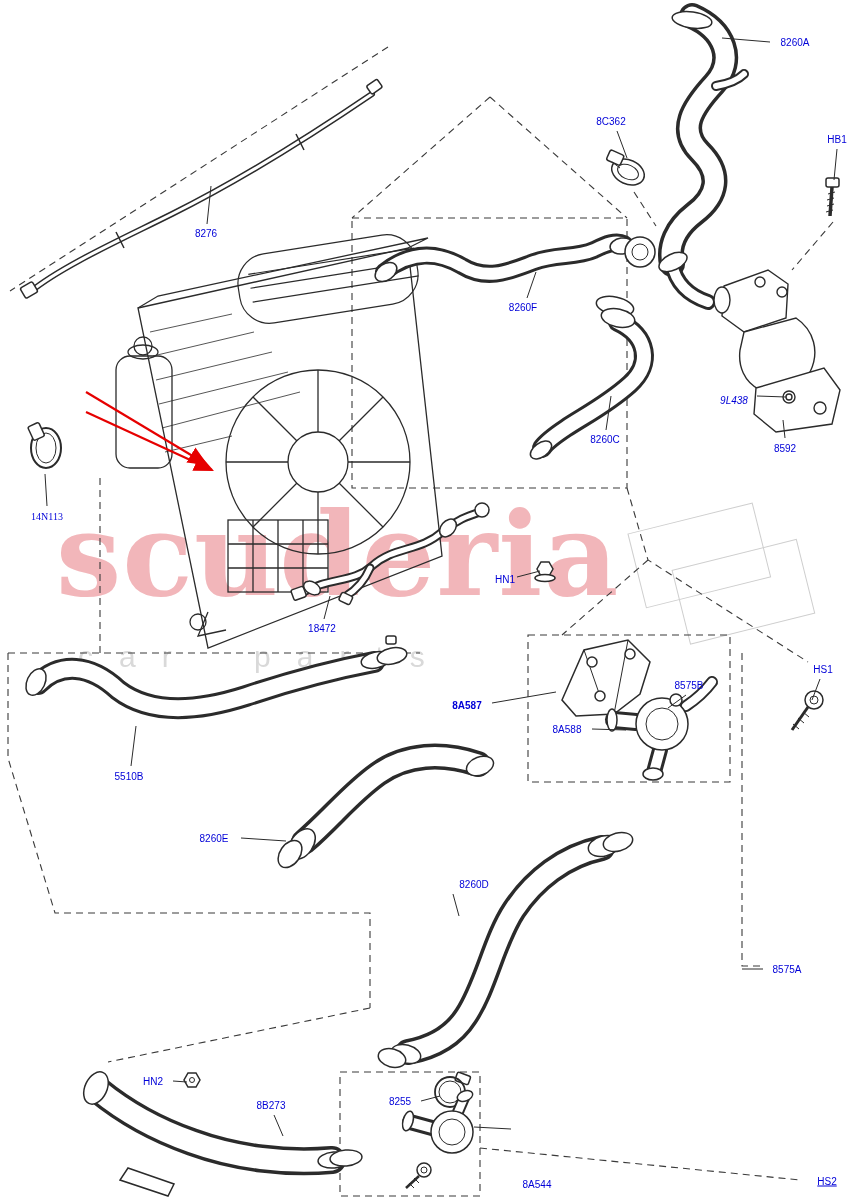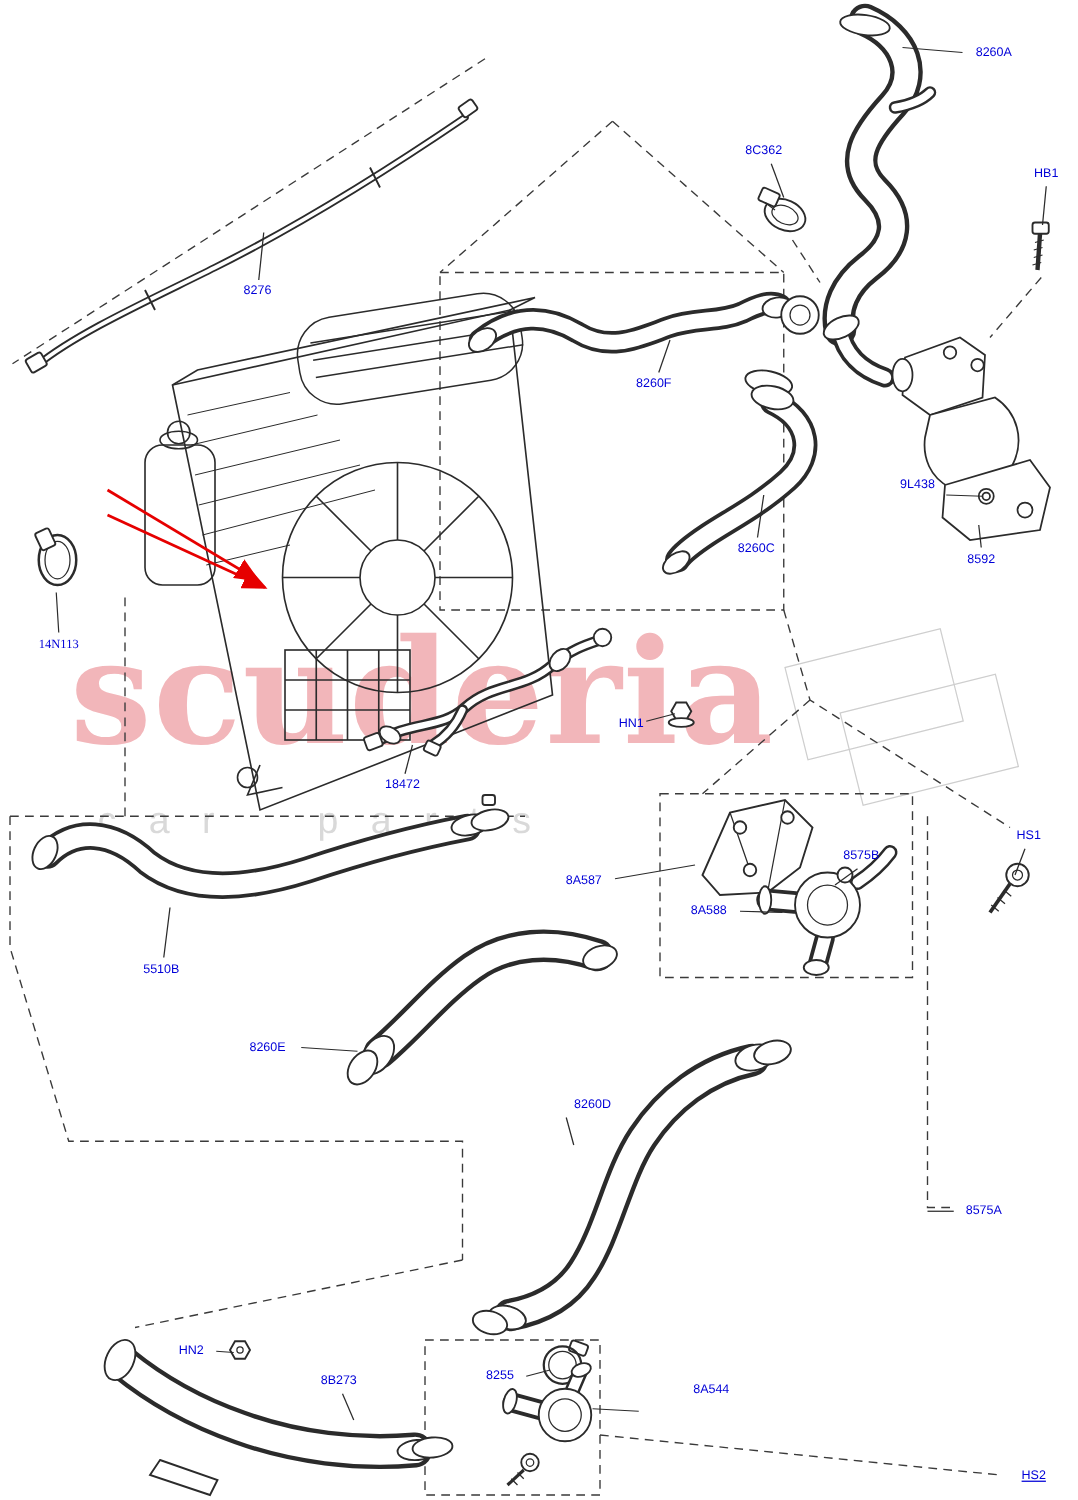"9L438" div.plabel { font-style: none -> italic; top: 388px -> 400px }
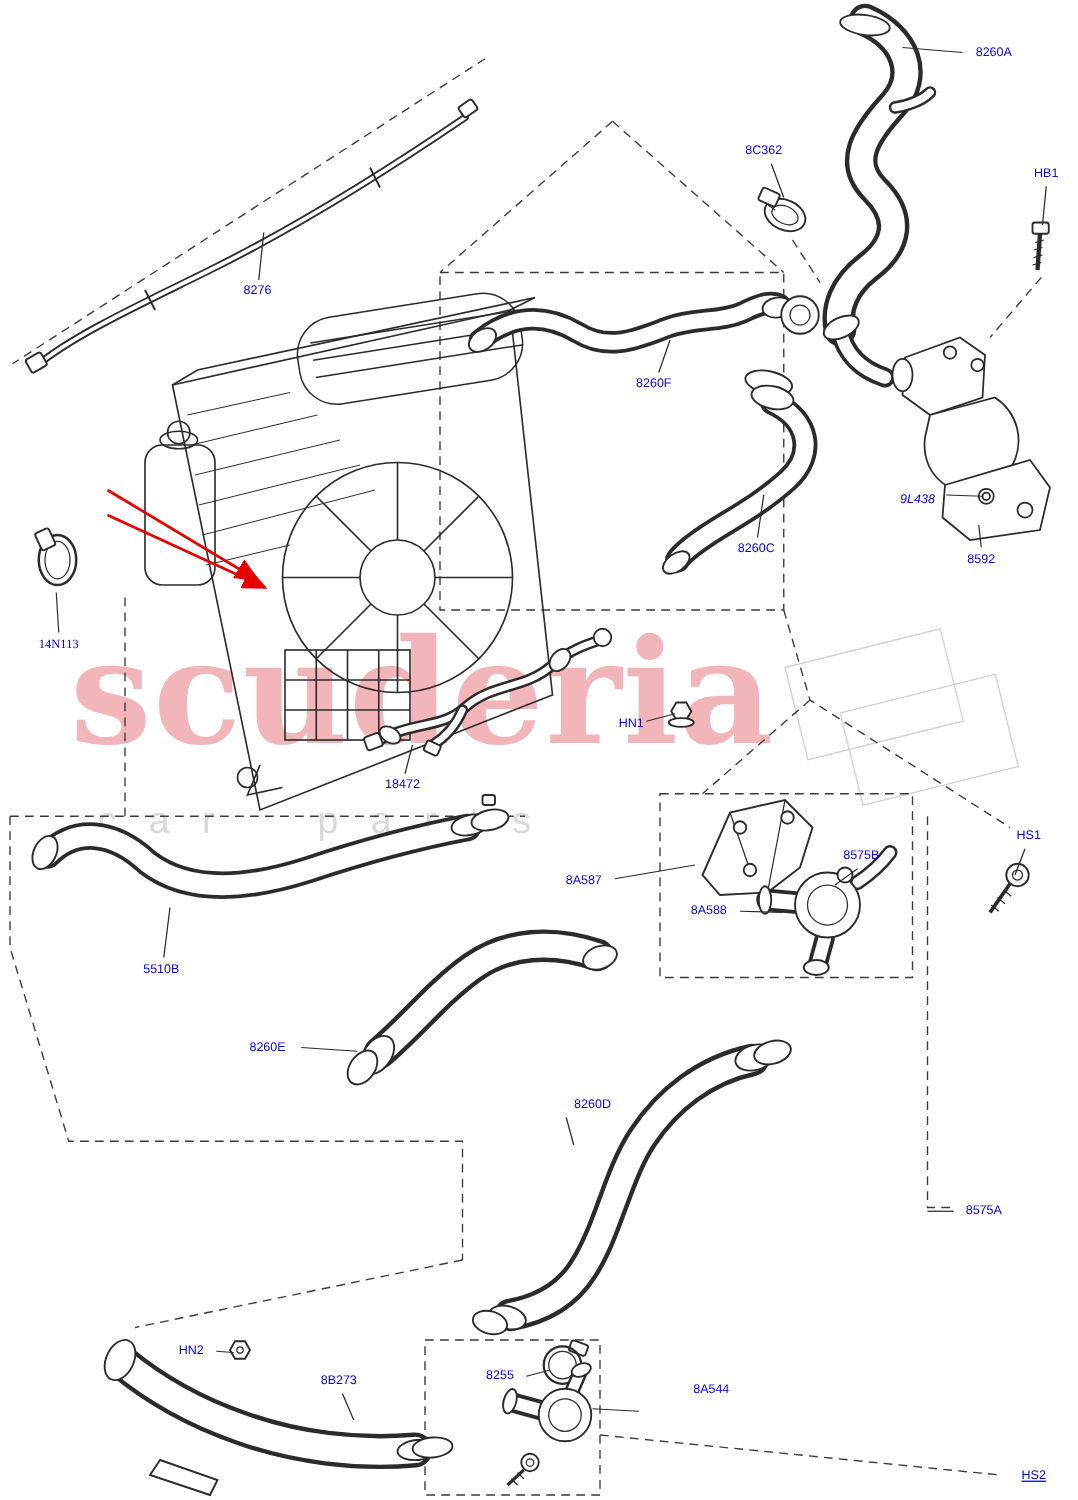"8A587" div.plabel { font-weight: none -> bold }
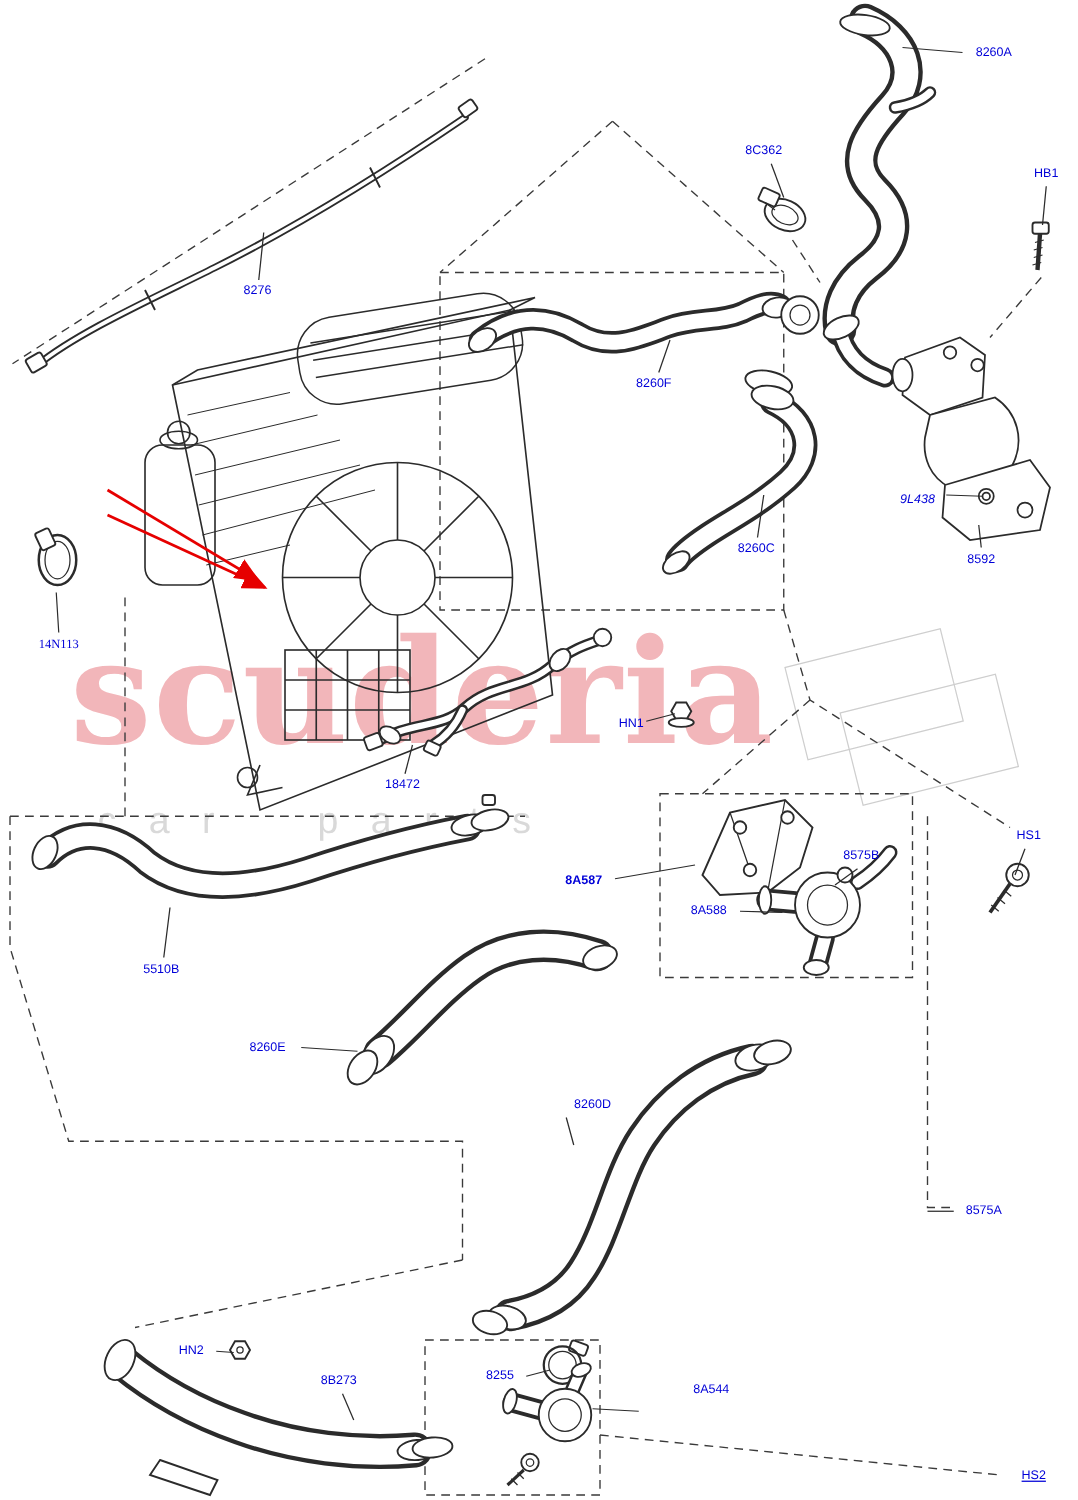"8A544" div.plabel { margin-left: 32px -> none; top: 1112px -> 1184px }
